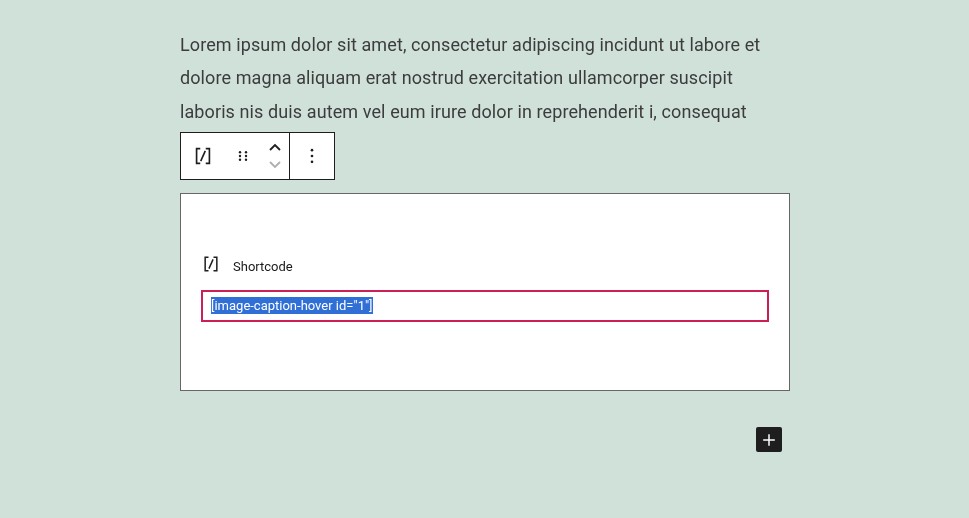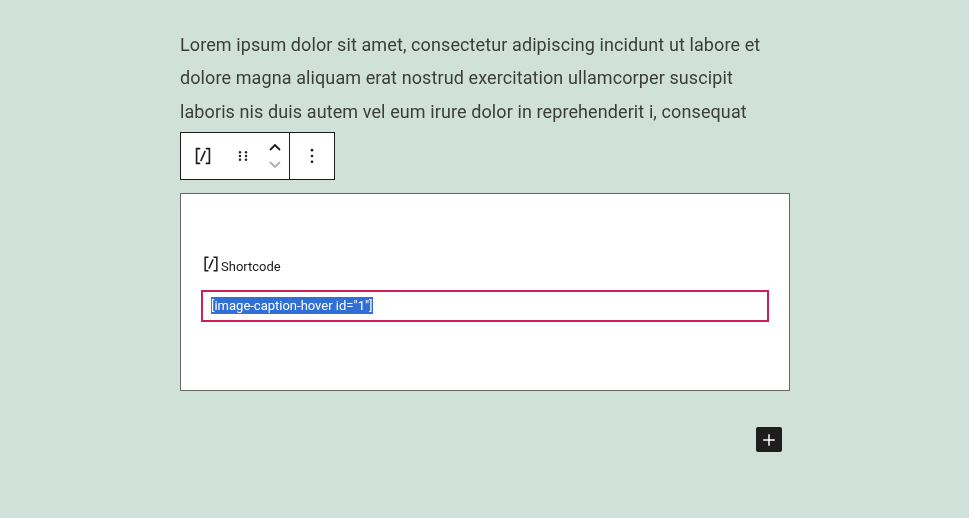"Shortcode" .block-header { gap: 0 -> 12px }
